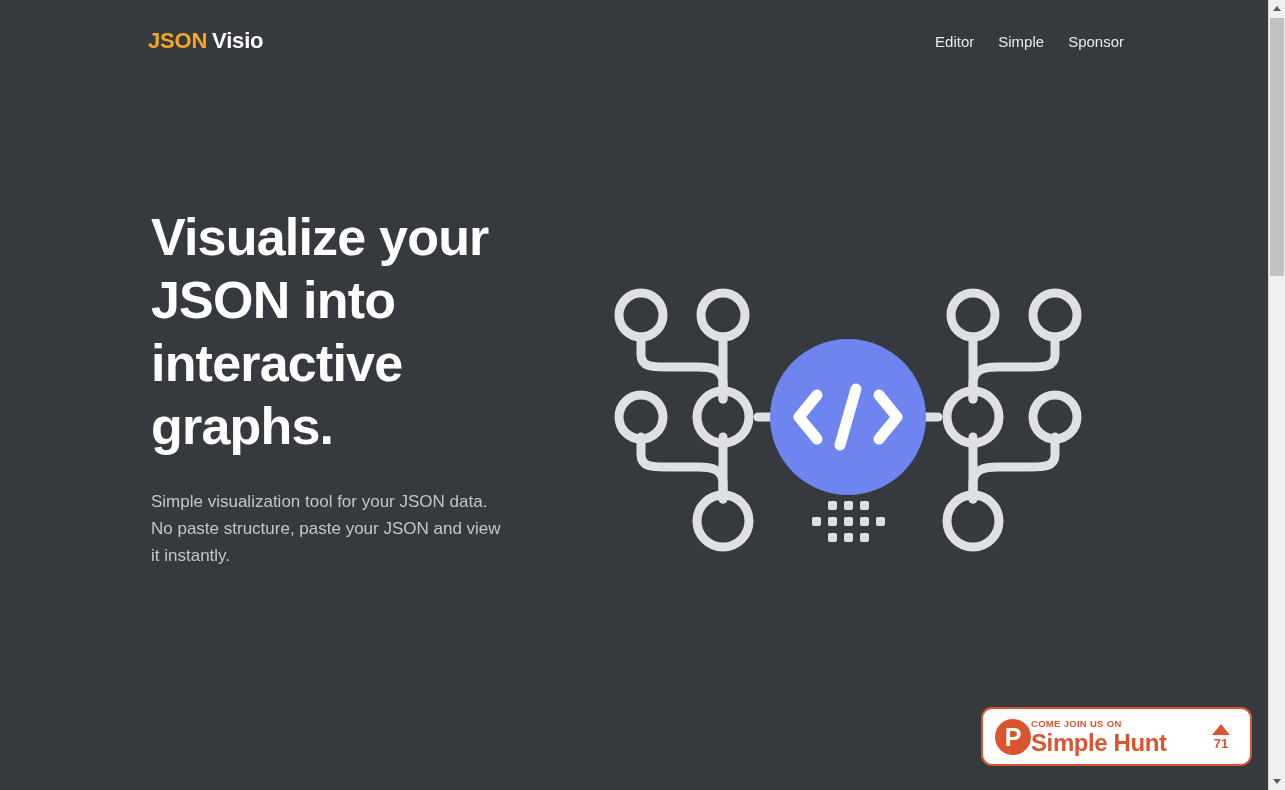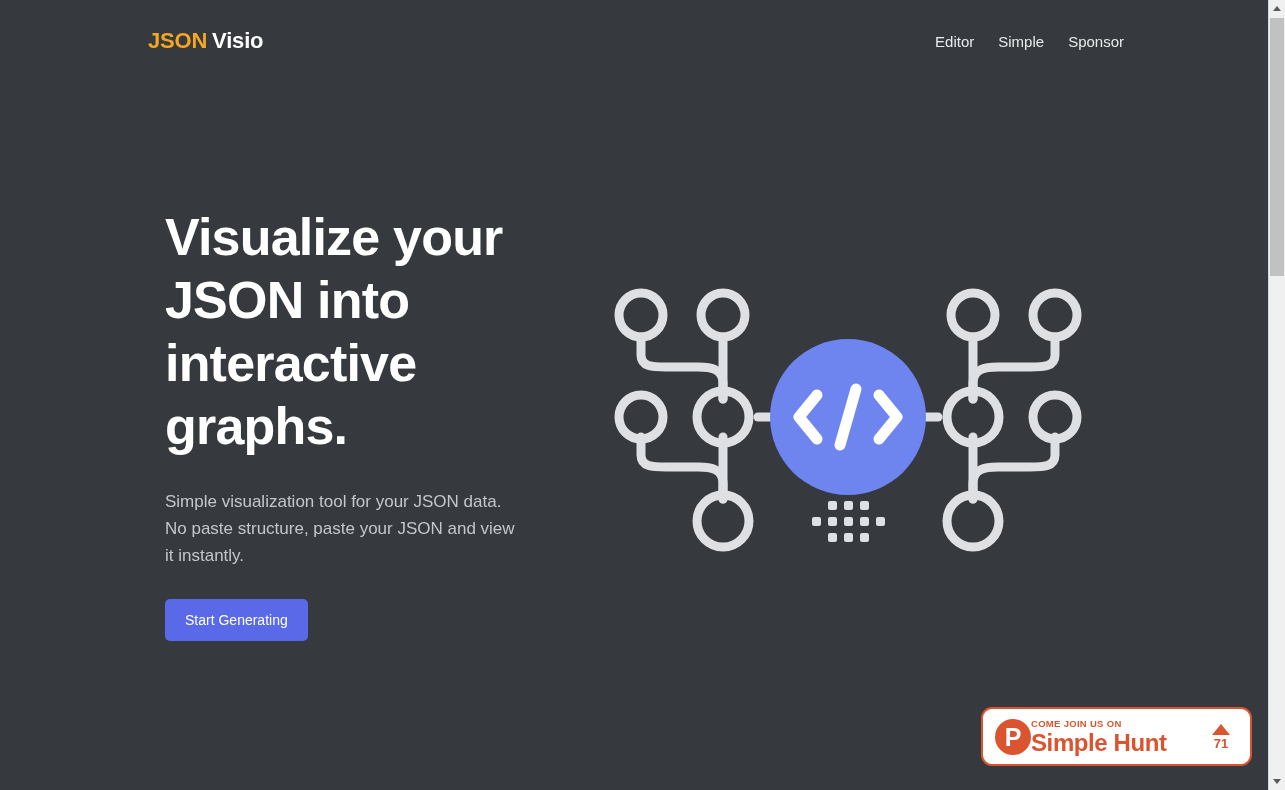"Visualize your JSON into interactive" .hero-copy { left: 165px -> 151px }
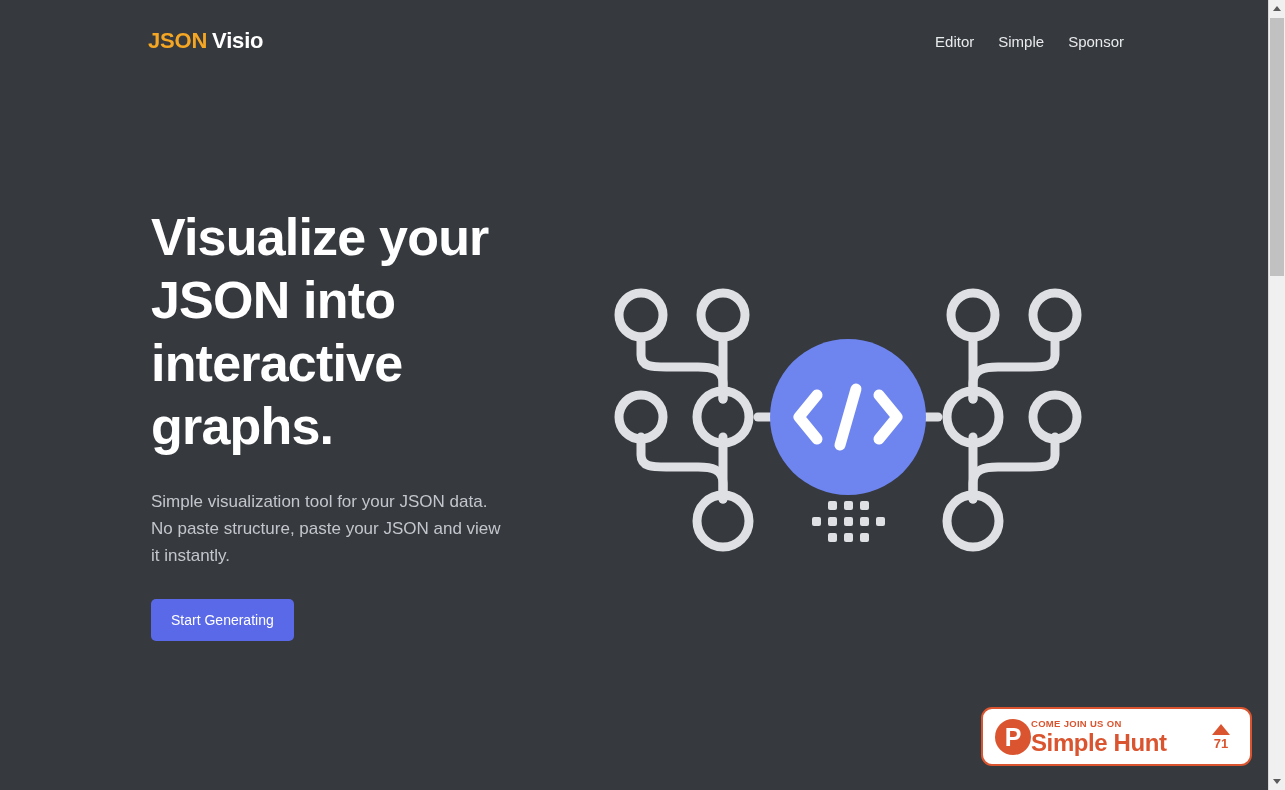"Start Generating" button.cta-button { html: <button>Start Generating</button> -> none }
